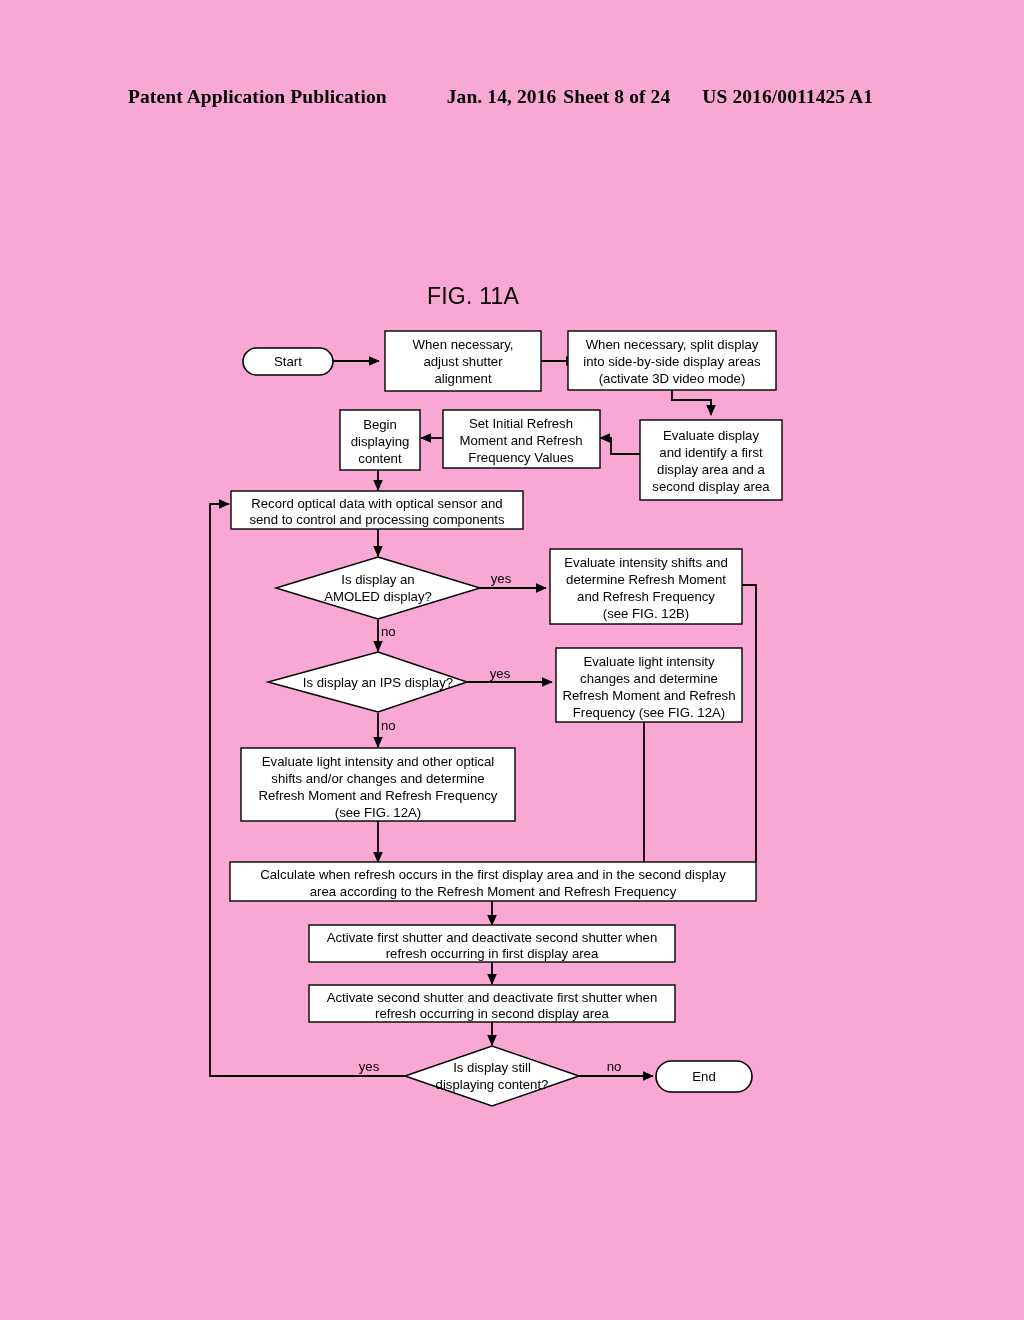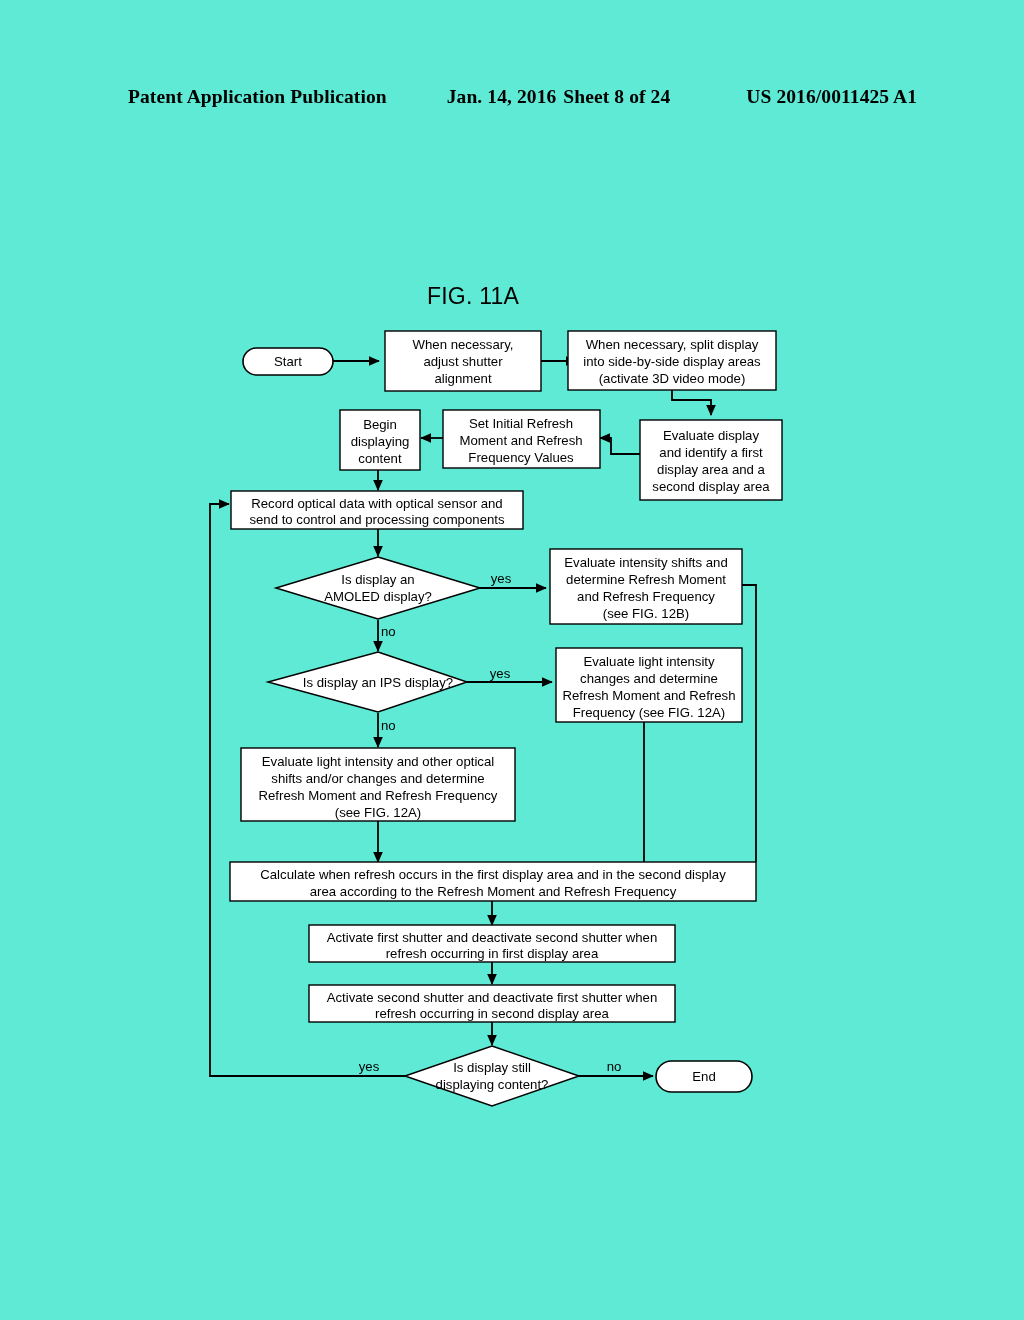"Patent Application Publication" .page { background: #5eead4 -> #f9a8d4 }
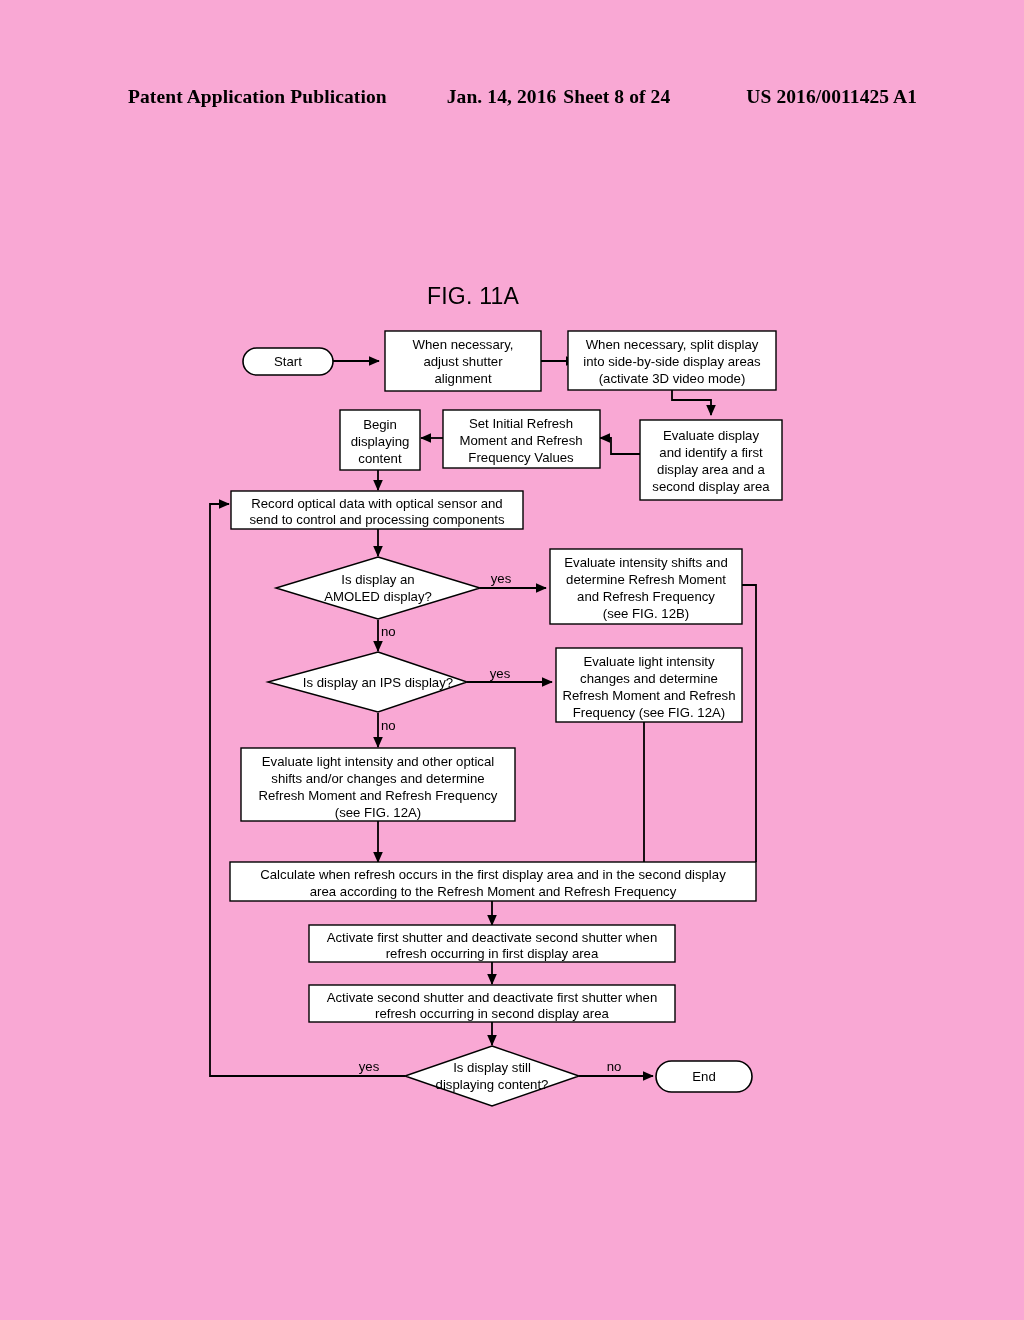"US 2016/0011425 A1" .pat-header .docnum { margin-left: 76px -> 32px }
